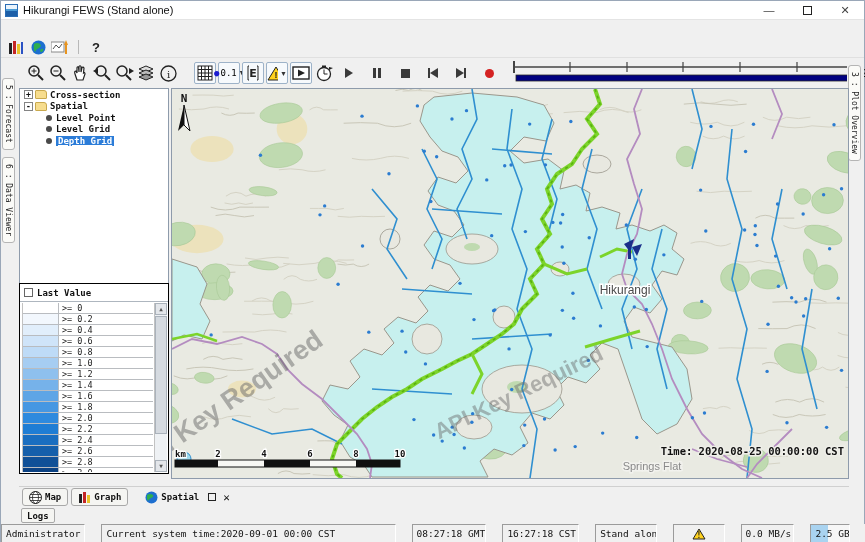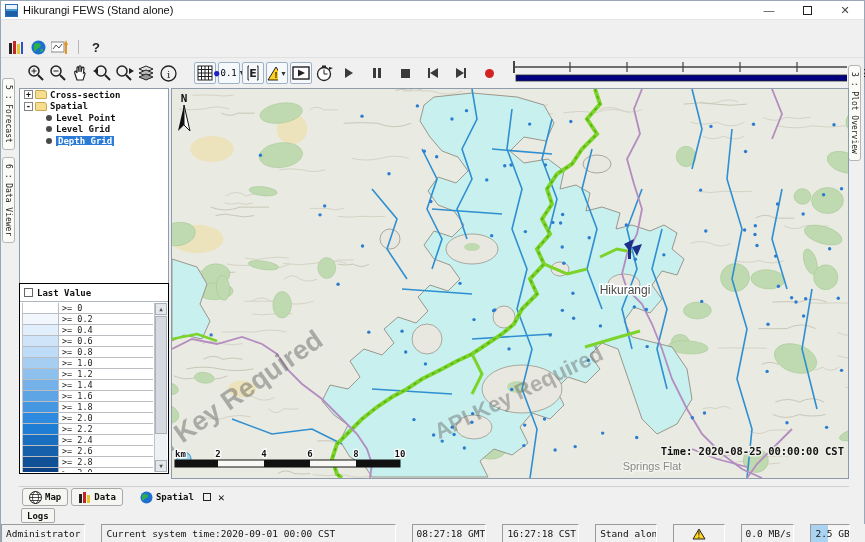"Data" span { text: Data -> Graph }
